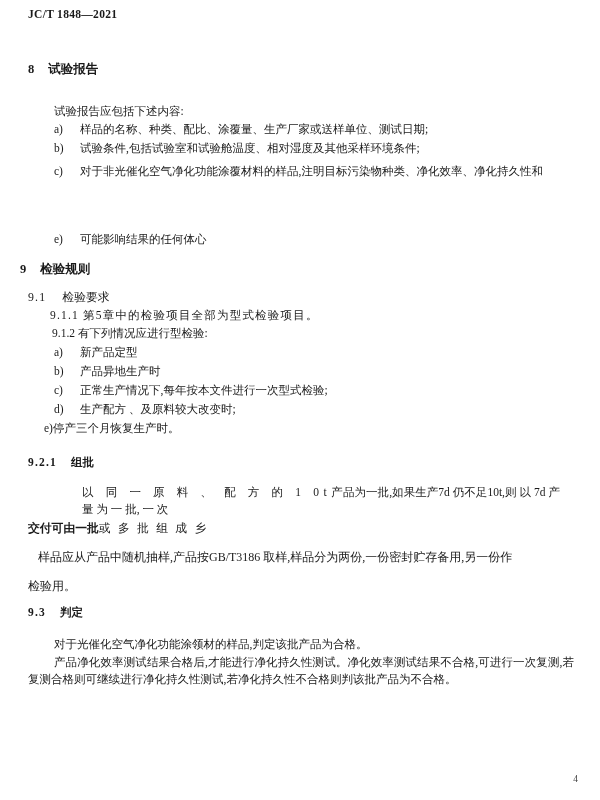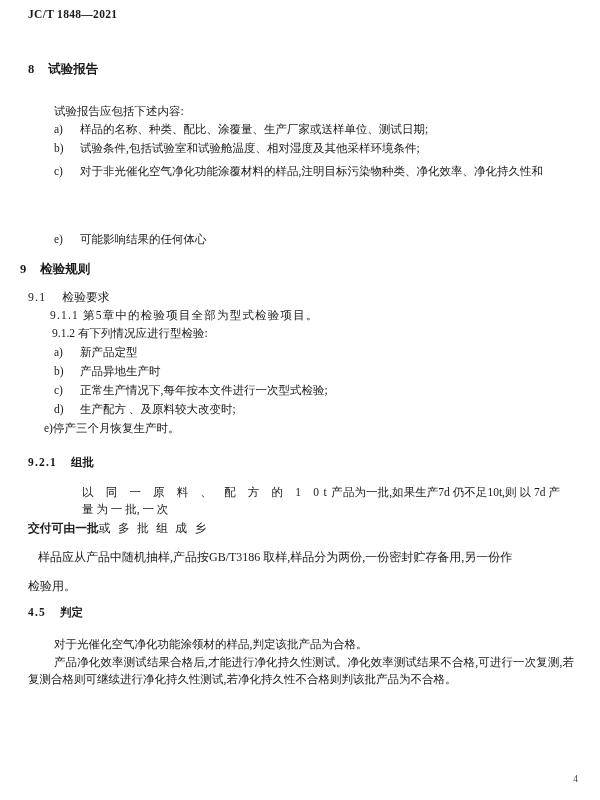"4.5" span.n { text: 4.5 -> 9.3 }
